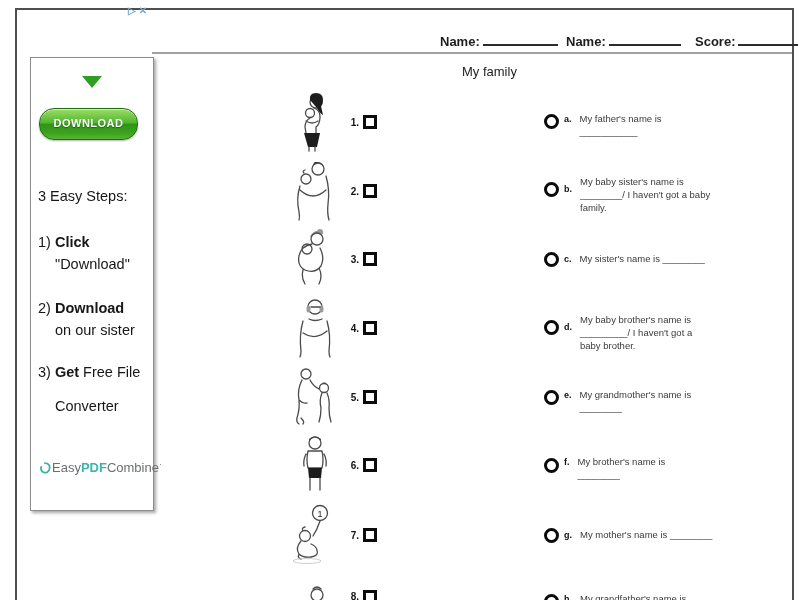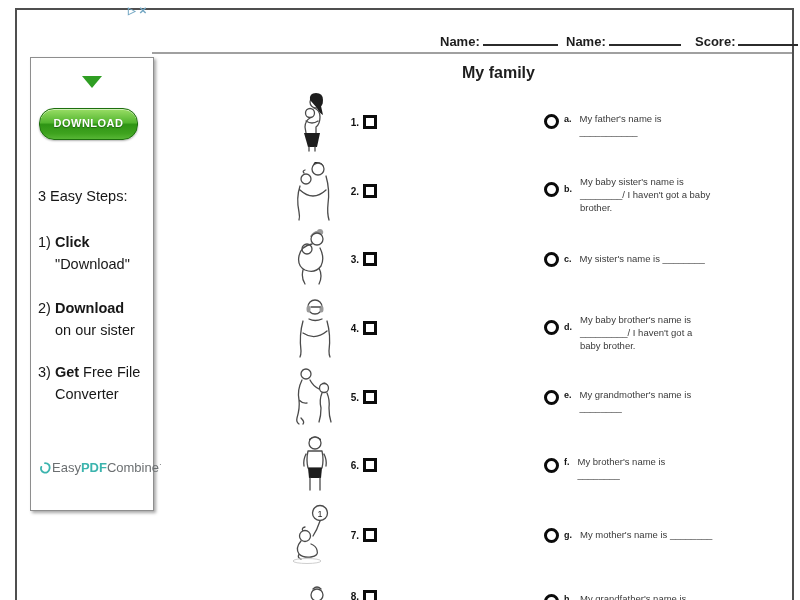"My family" .ws-title { font-size: 16px -> 13px; font-weight: bold -> normal }
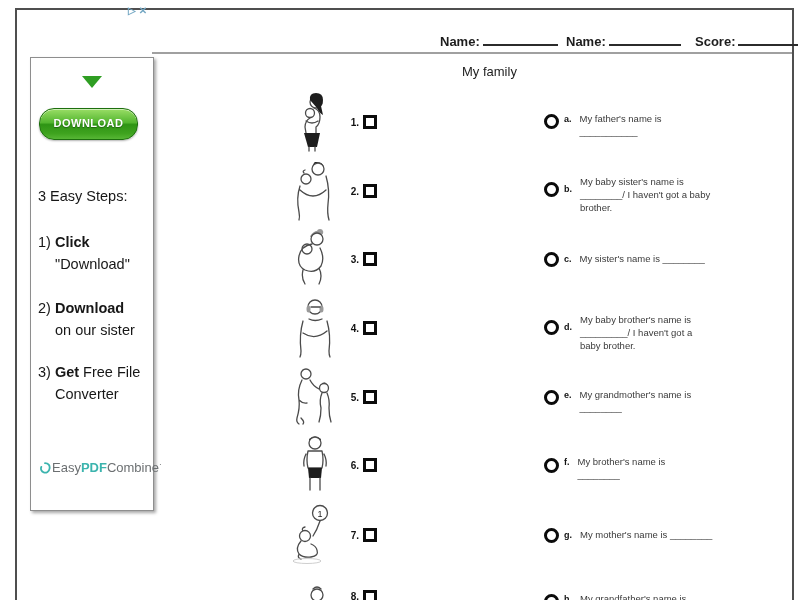"brother." span { text: brother -> family }
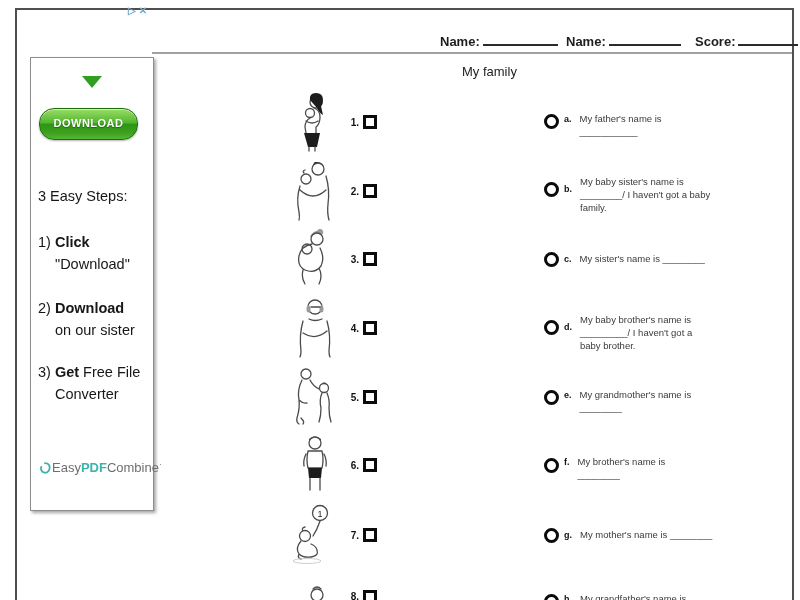"Converter" span.step-line2 { top: 198px -> 210px }
